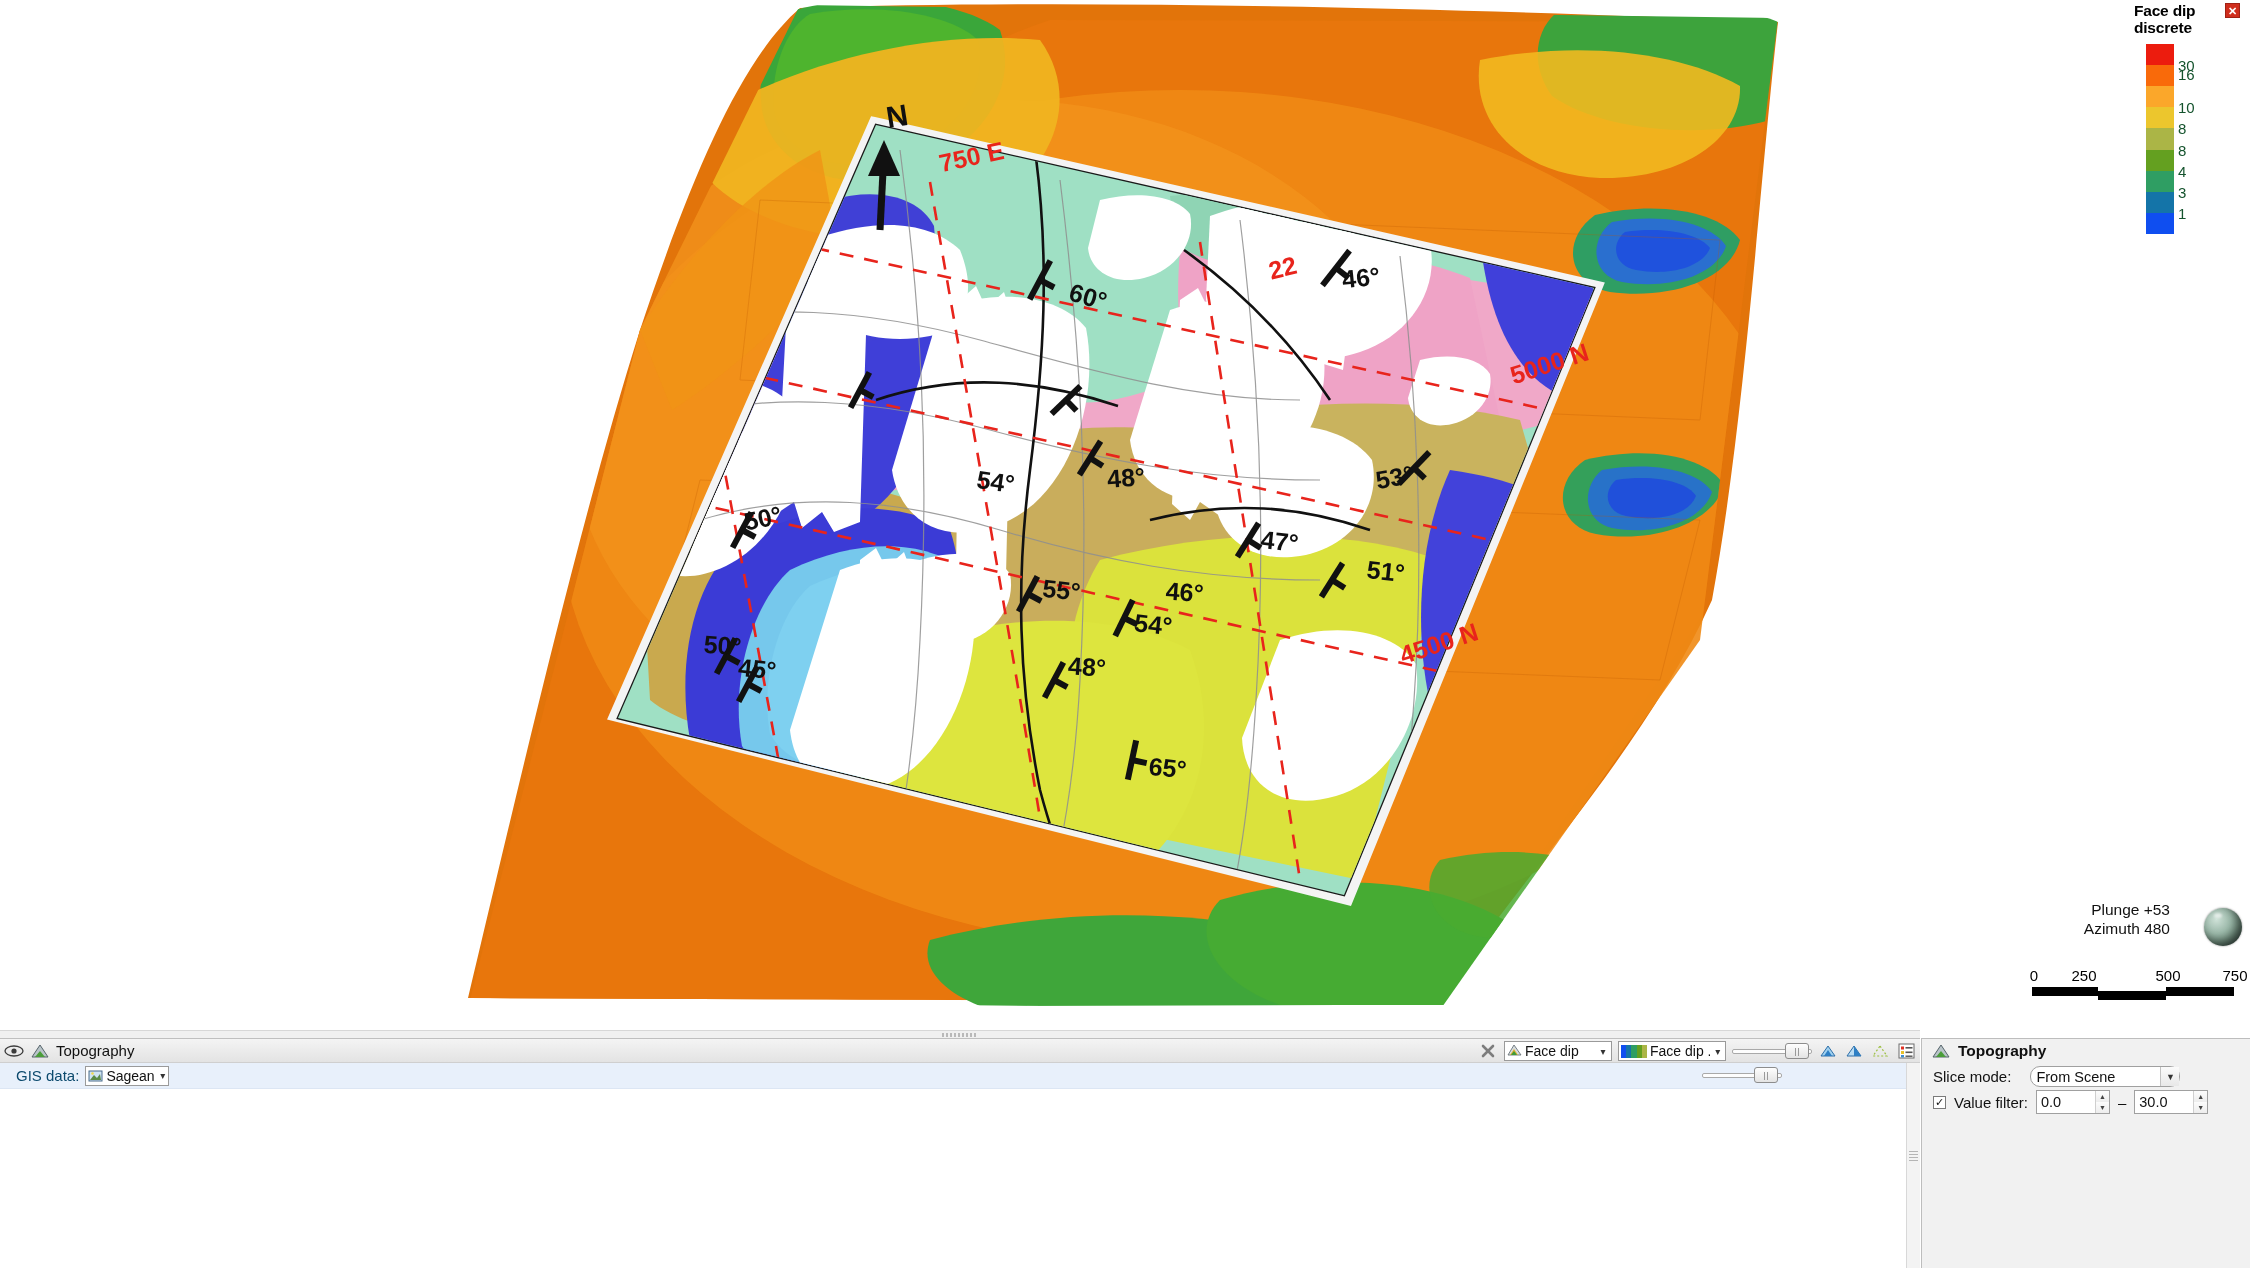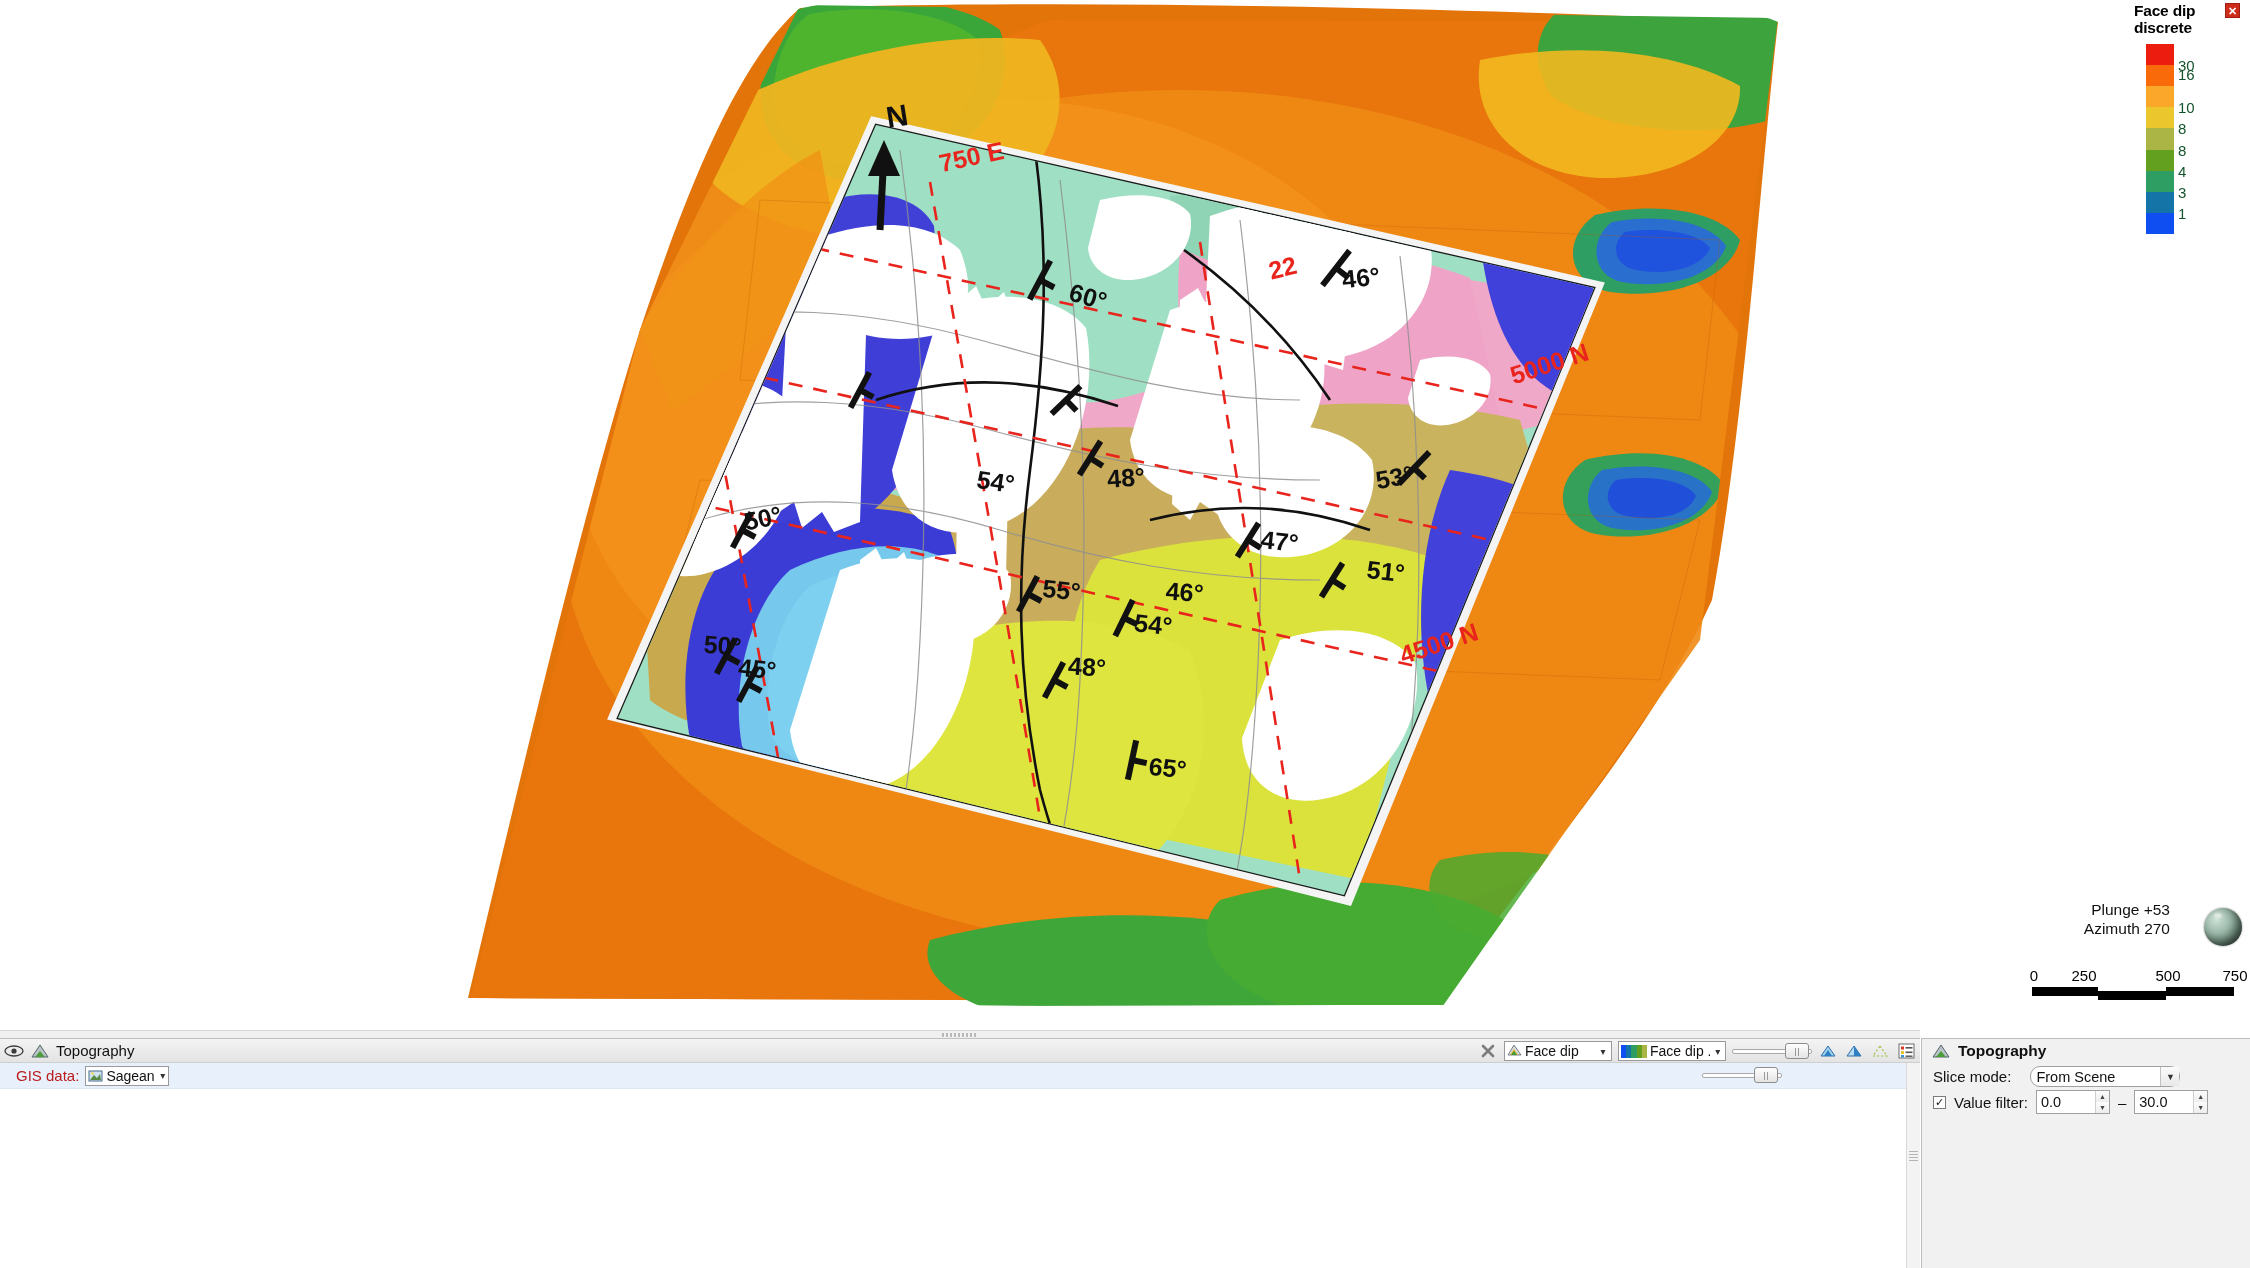"Azimuth 270" div { text: 270 -> 480 }
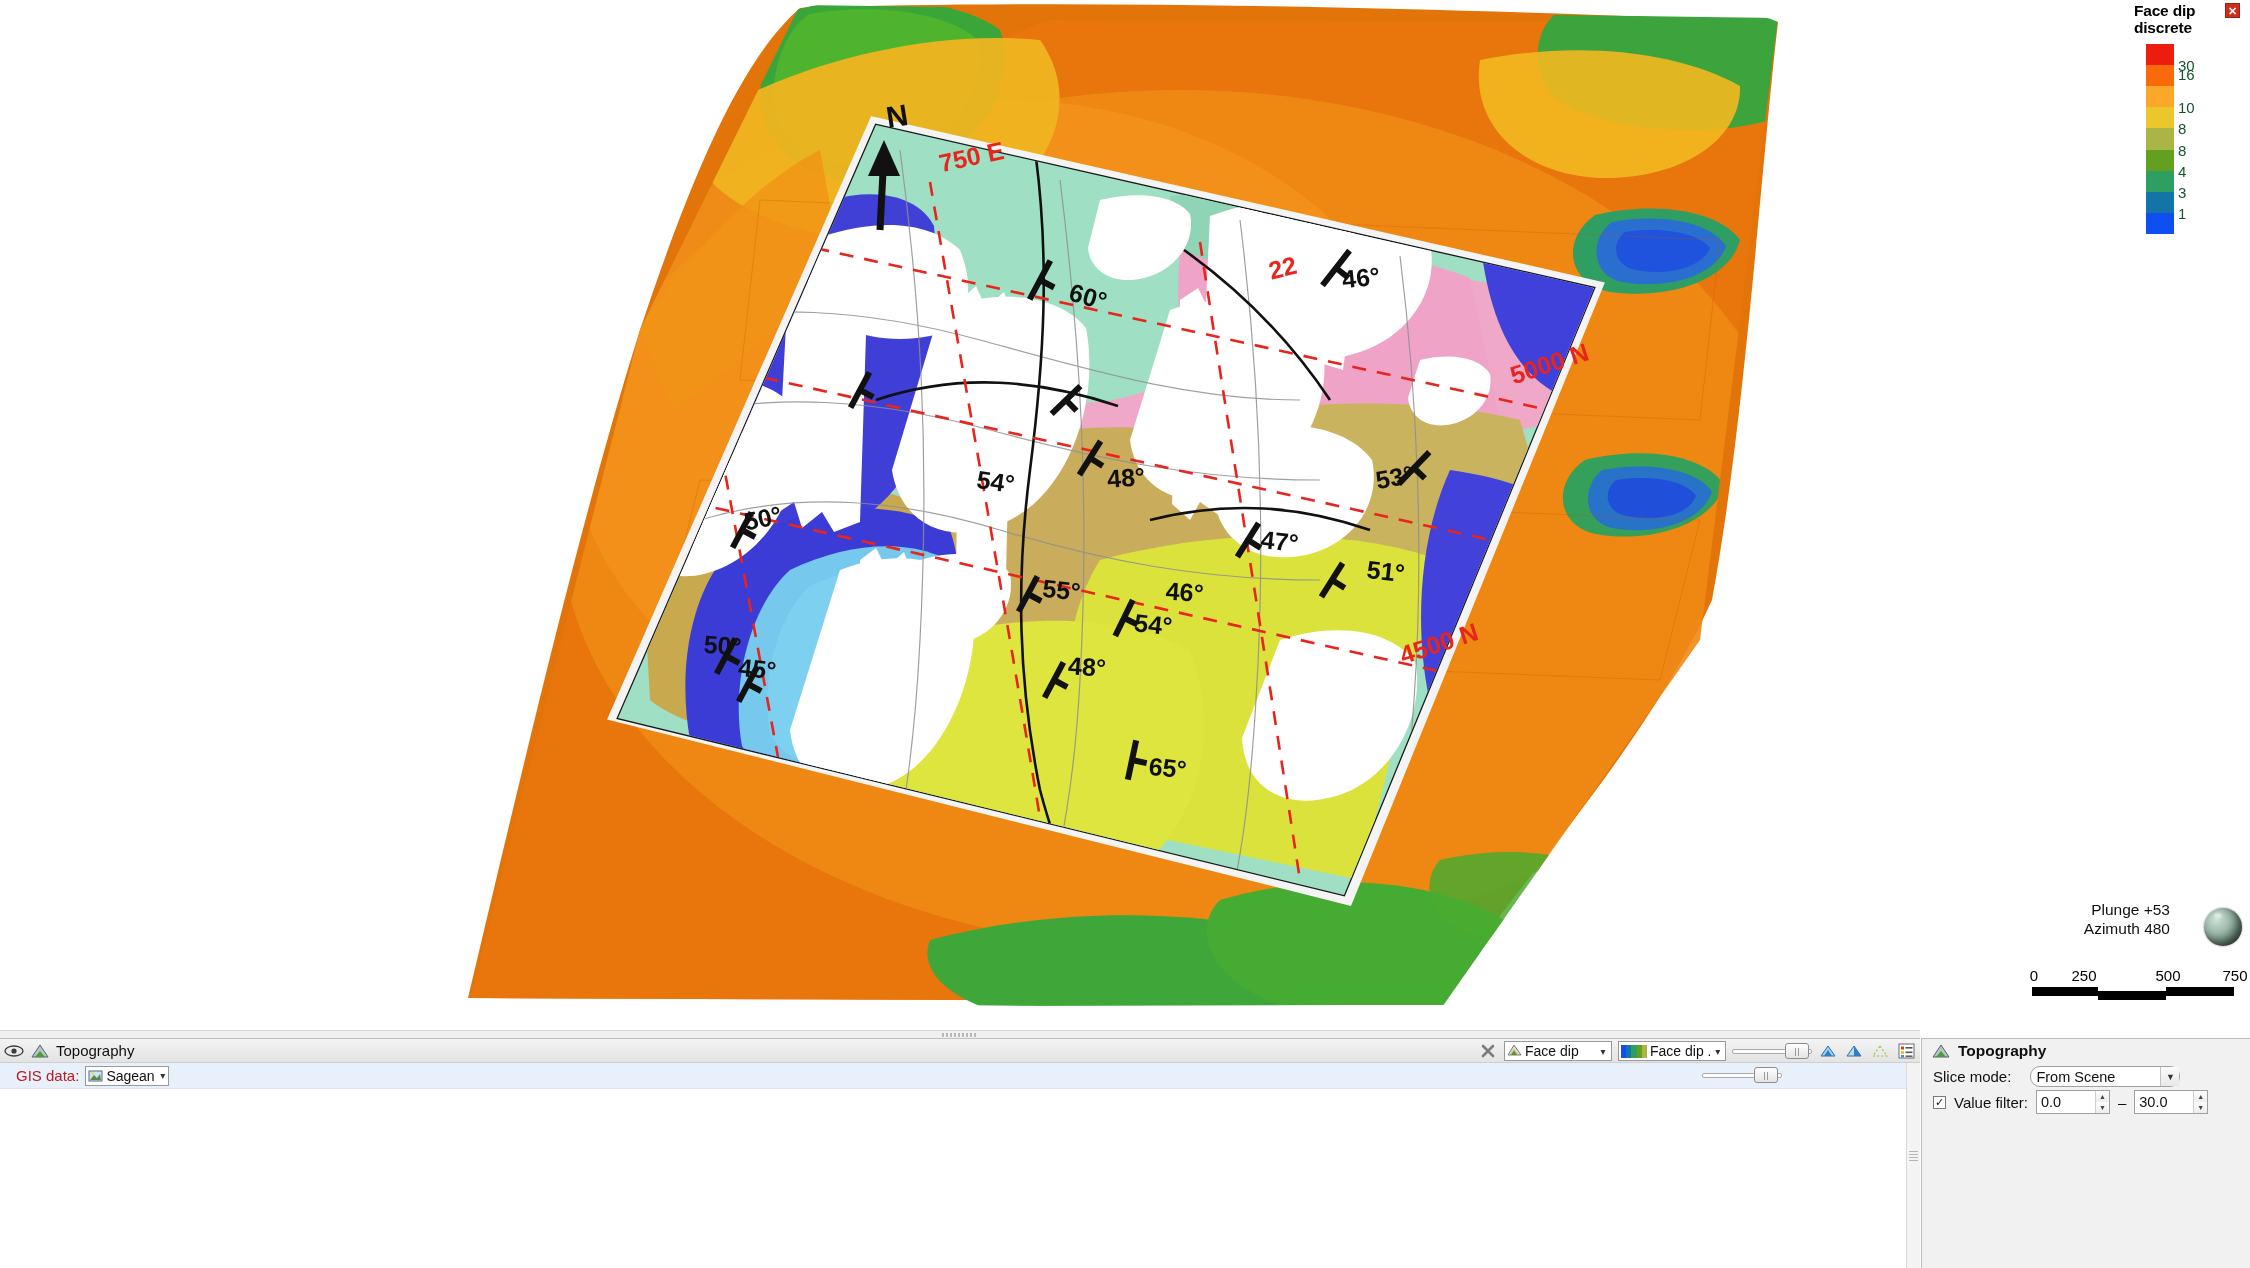"GIS data:" #dock-row-label { color: #b91c1c -> #0c4a6e }
